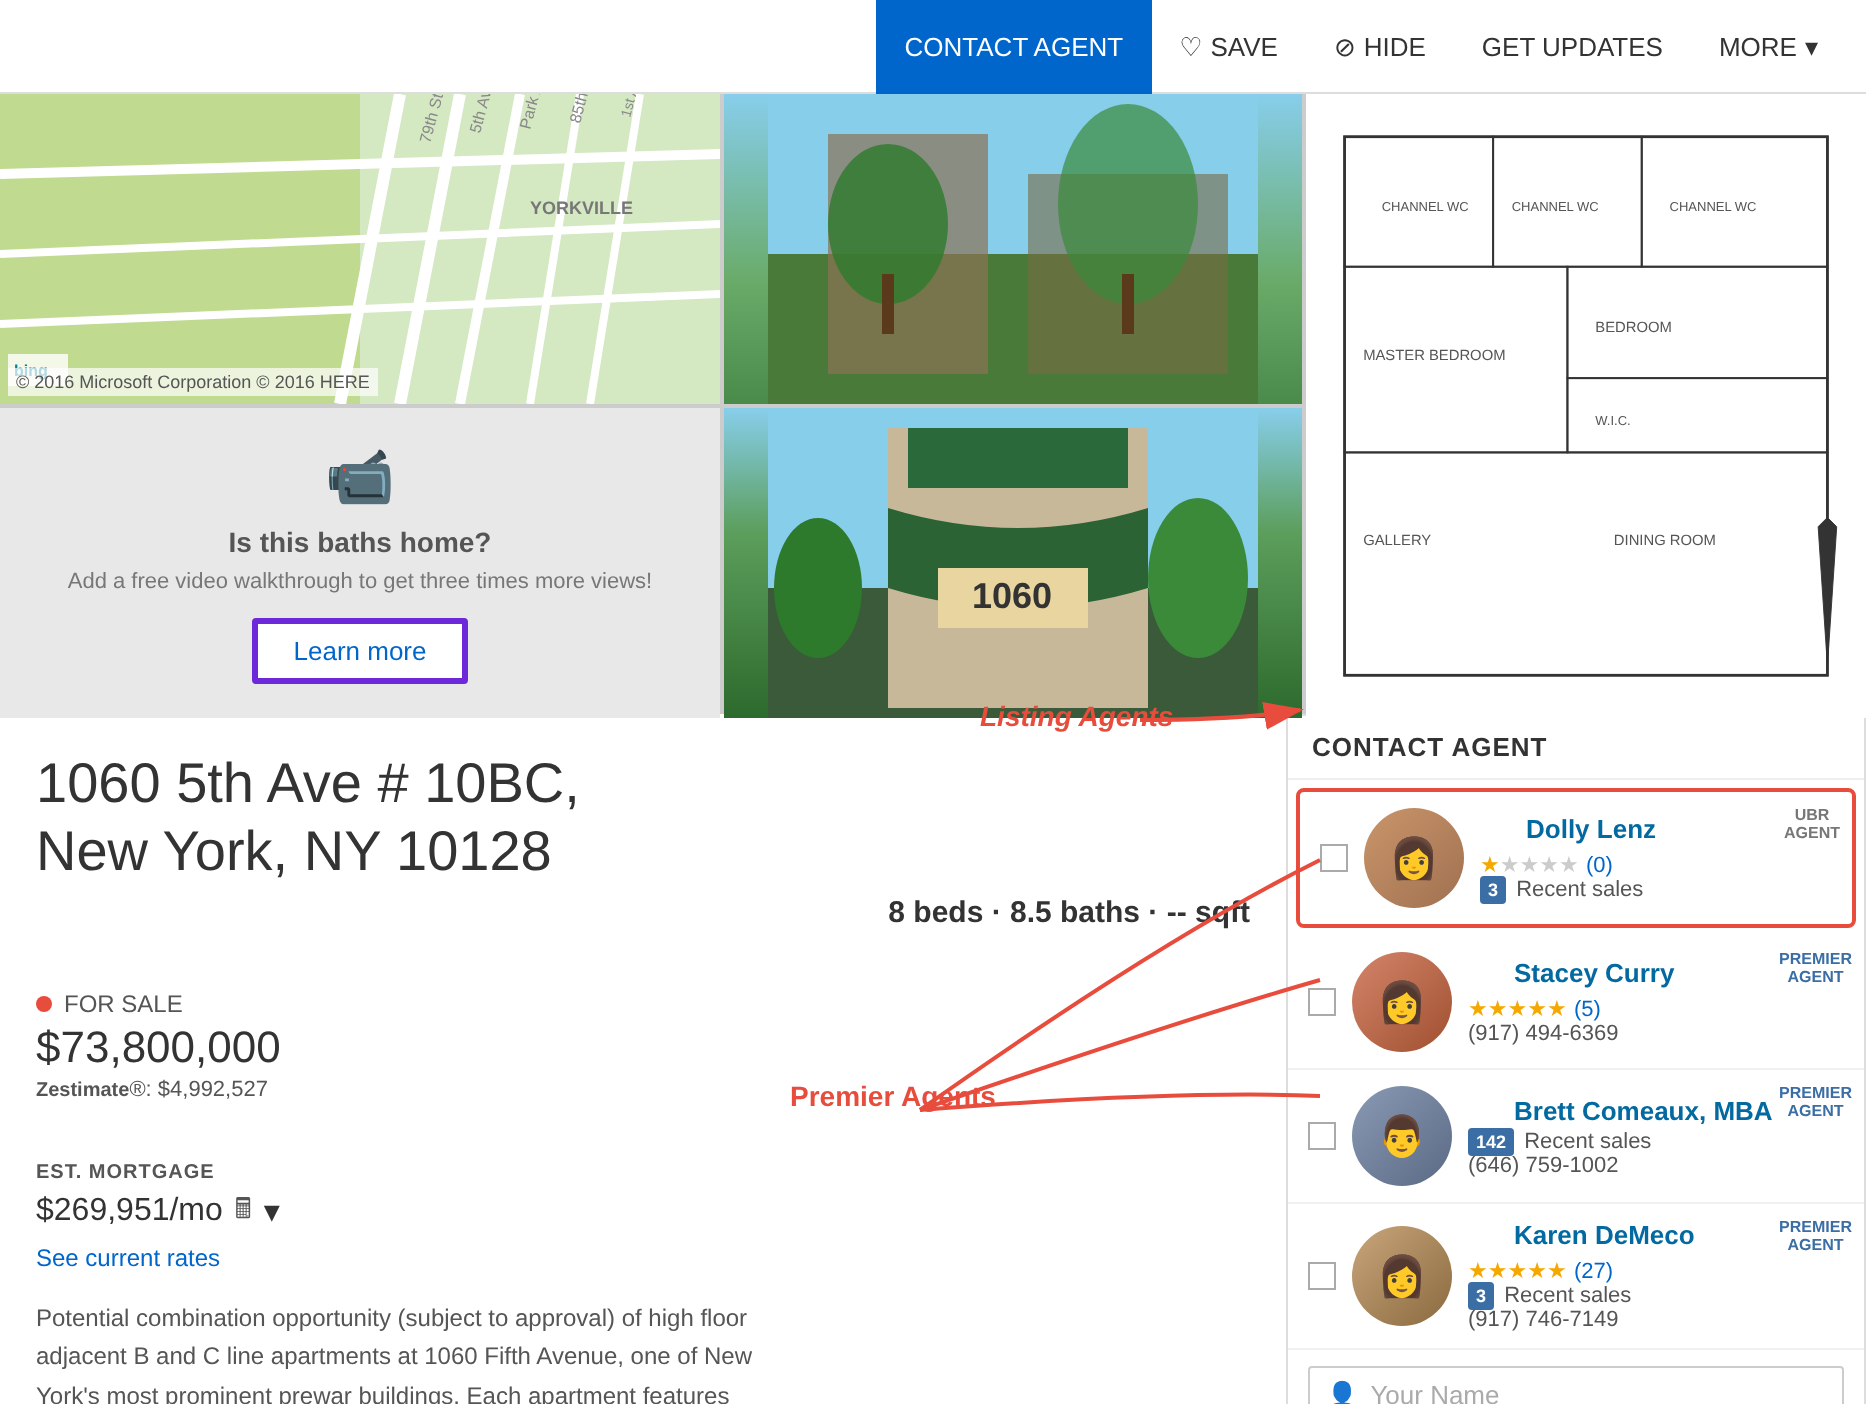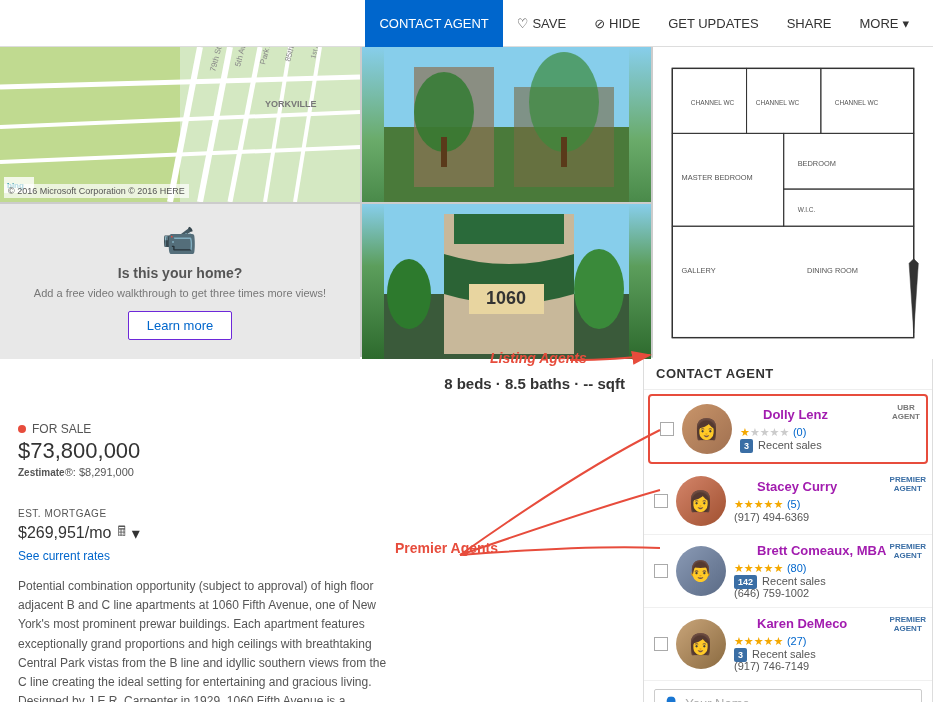"SHARE" button.nav-btn { html: <button>SHARE</button> -> none }
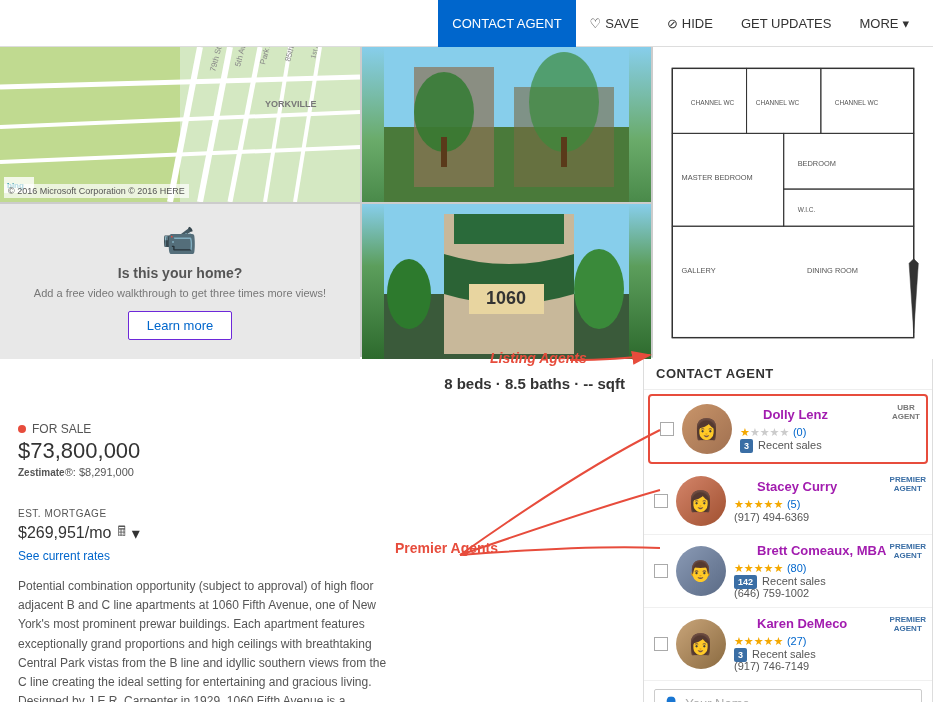"Is this your home?" div.video-title { text: your -> baths }
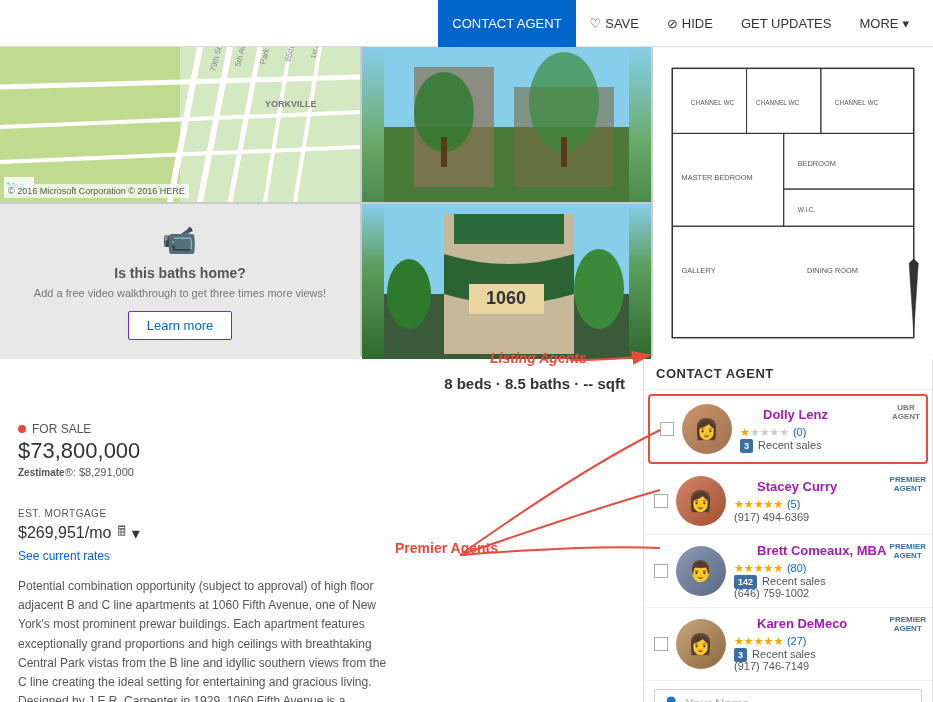"Learn more" .learn-more-btn { border: 1px solid #6d28d9 -> 3px solid #6d28d9 }
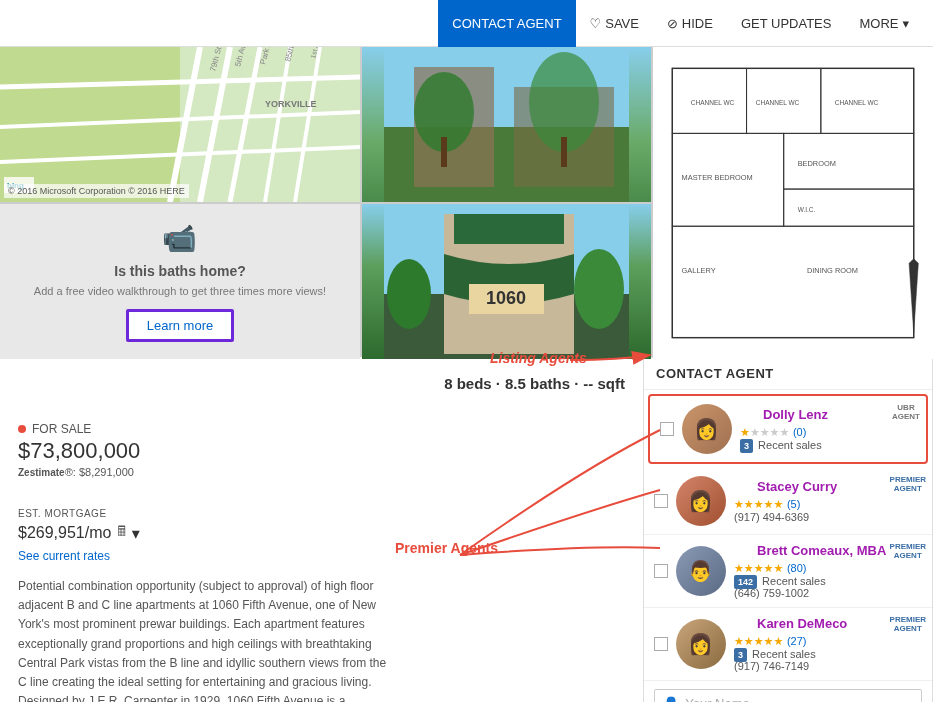"1060 5th Ave # 10BC," h1.property-address { html: none -> <h1> <span>1060 5th Ave # 10BC,</span><br> <span>New York, NY 10128</span> </h1> }
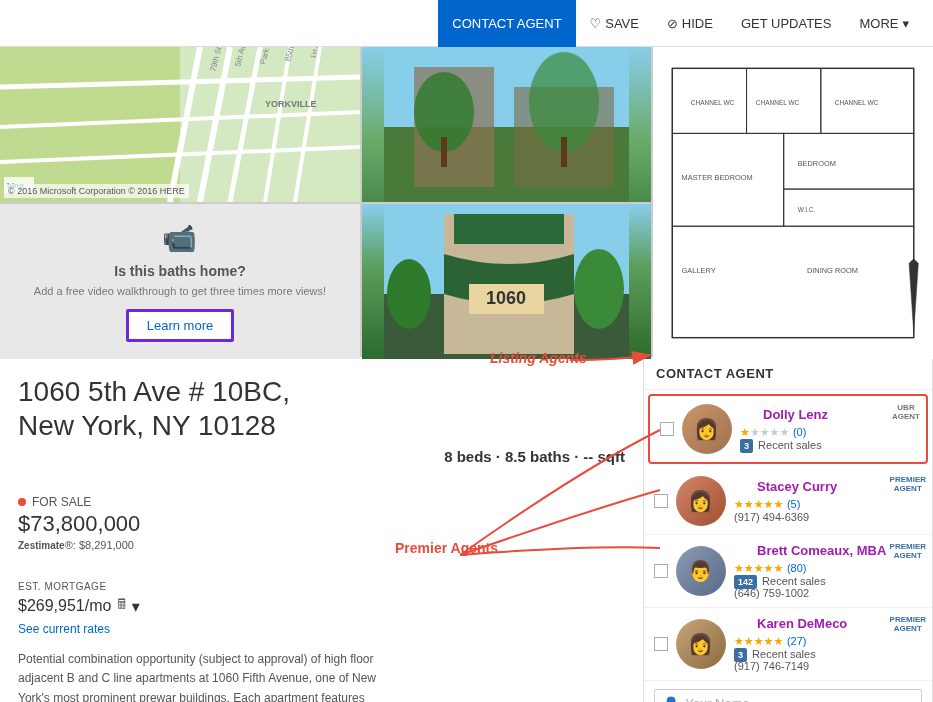"Dolly Lenz" .agent-name { color: #a21caf -> #0369a1 }
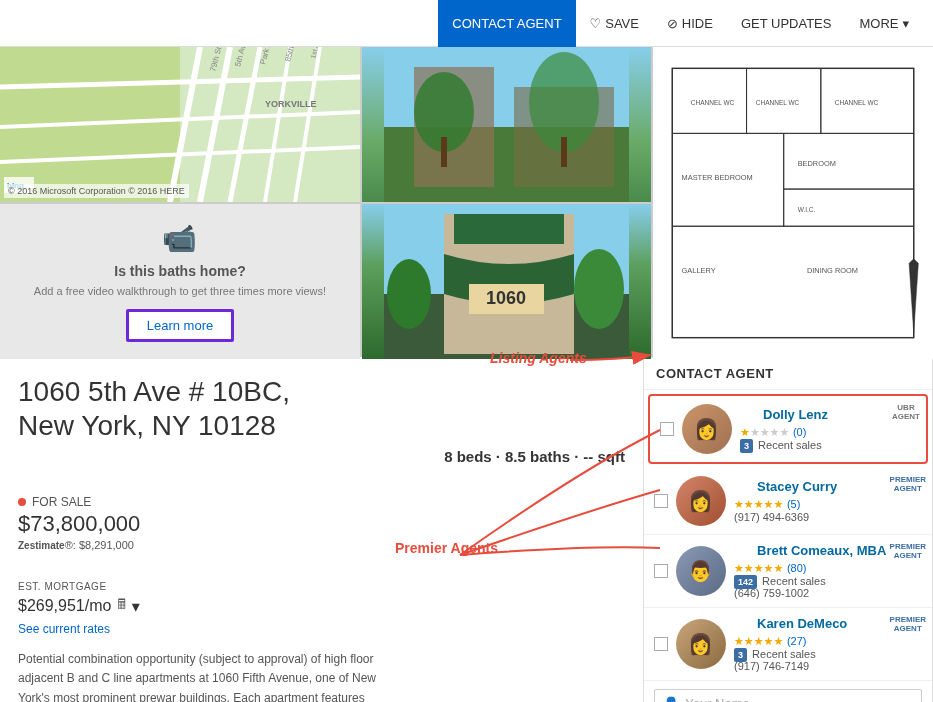"$8,291,000" span { text: $8,291,000 -> $4,992,527 }
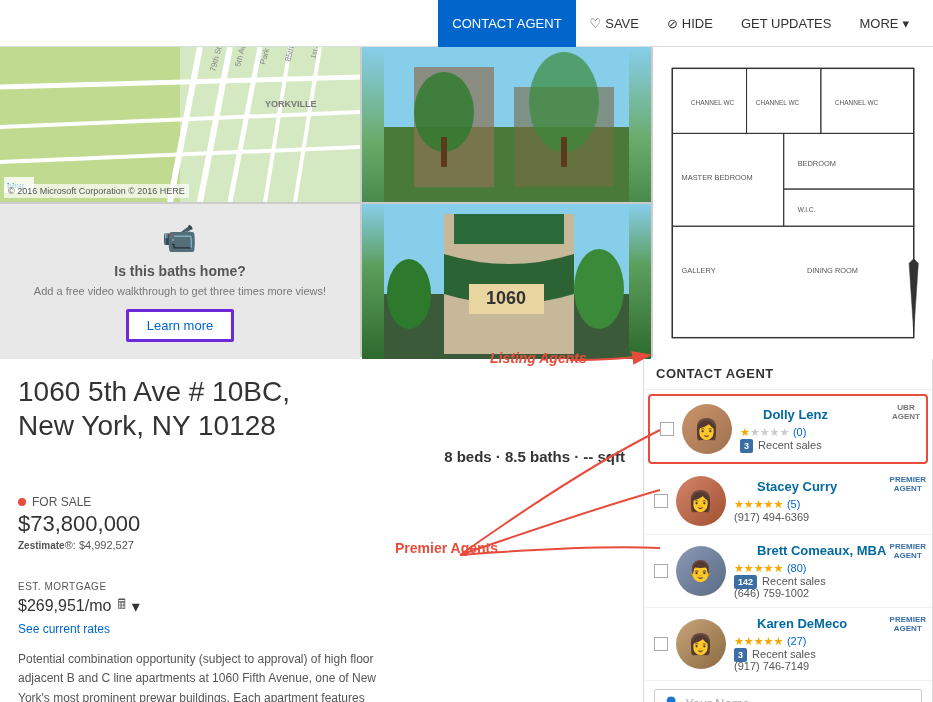"★★★★★ (80)" div { html: <div> <span>★★★★★</span> <span>(80)</span> </div> -> none }
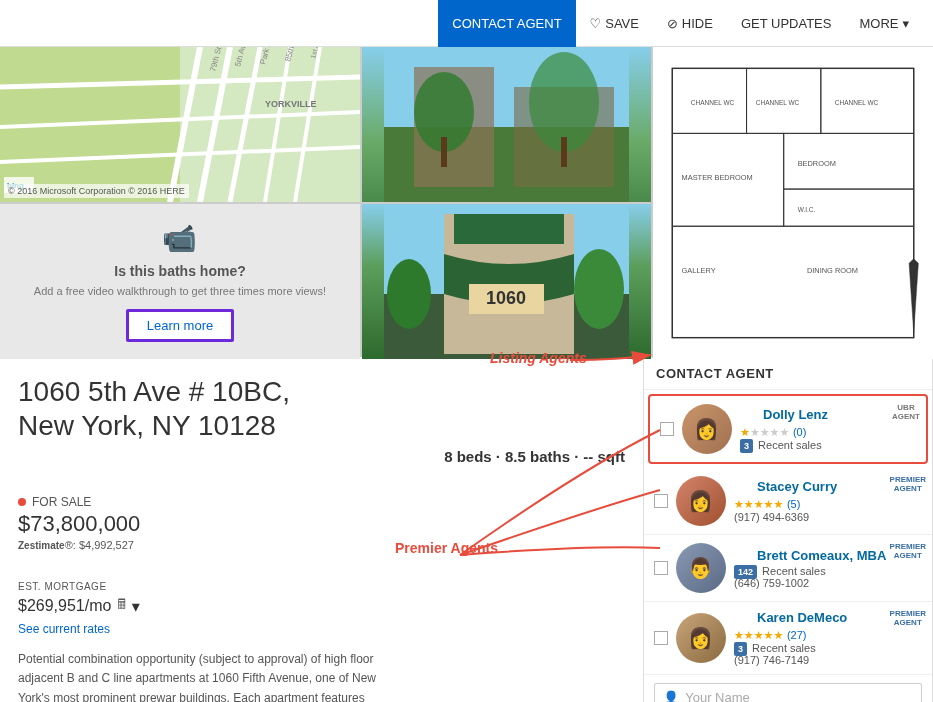"EST. MORTGAGE" .mortgage-label { font-weight: 400 -> 700 }
